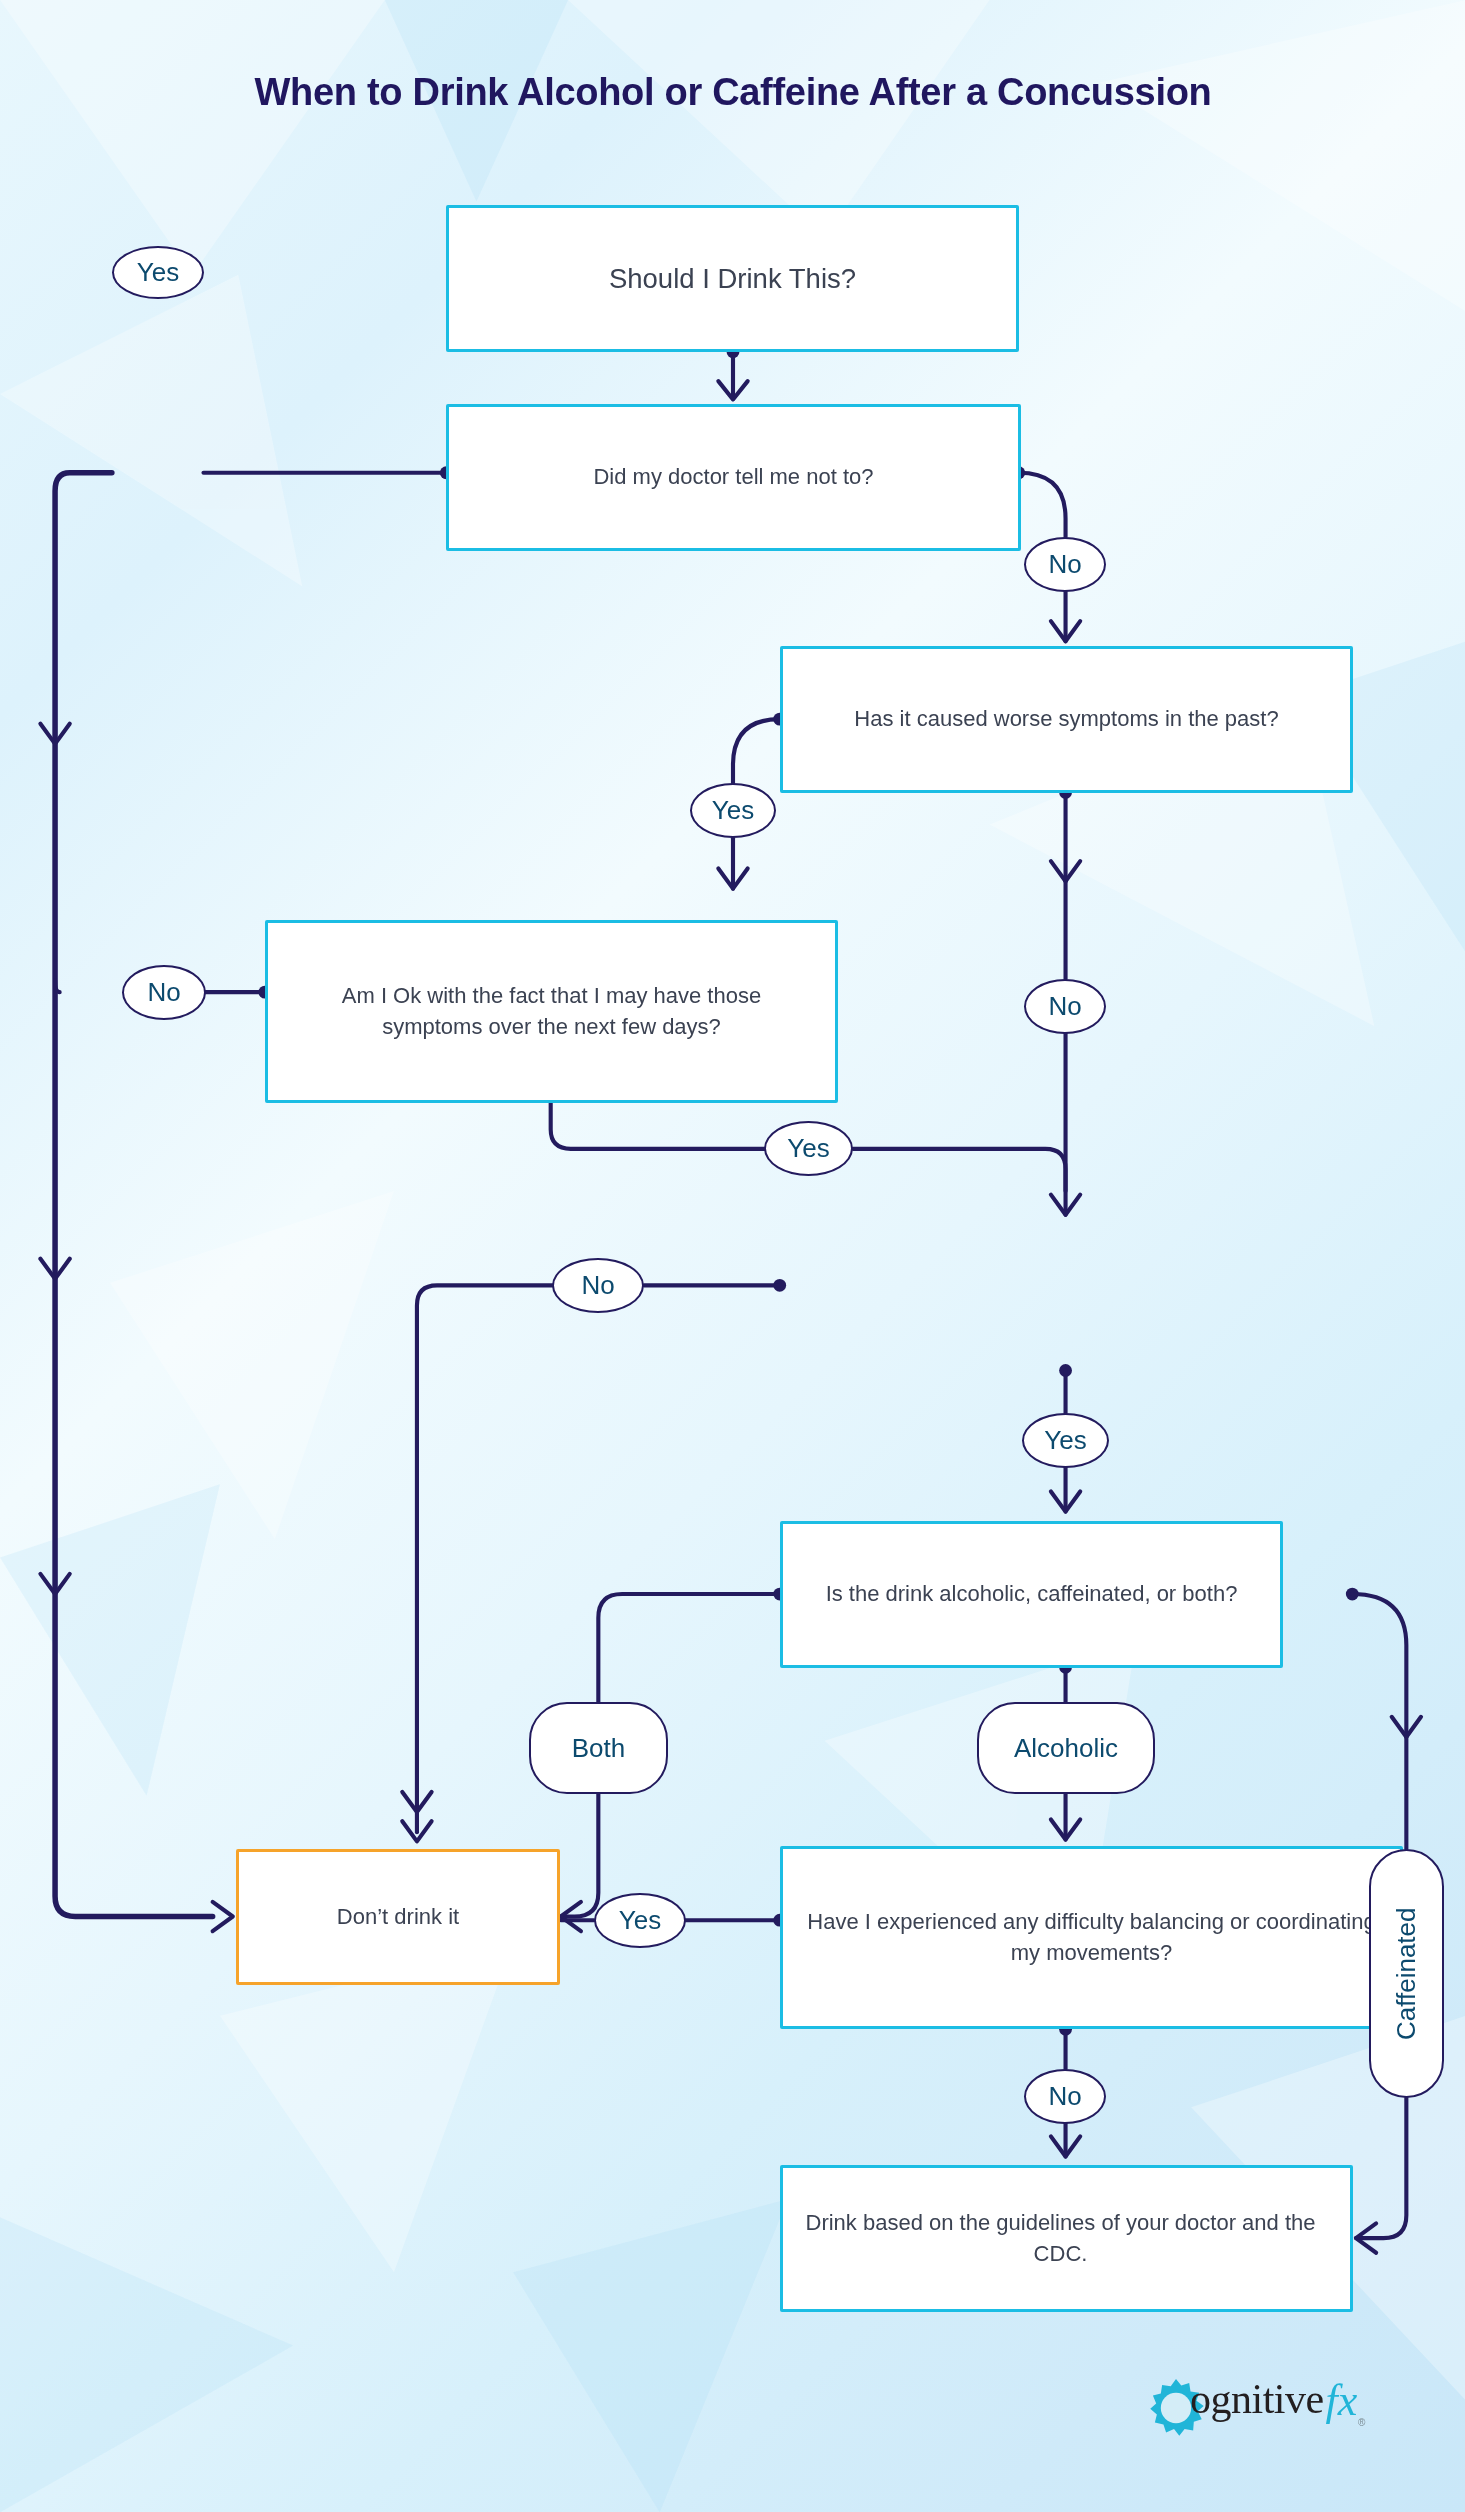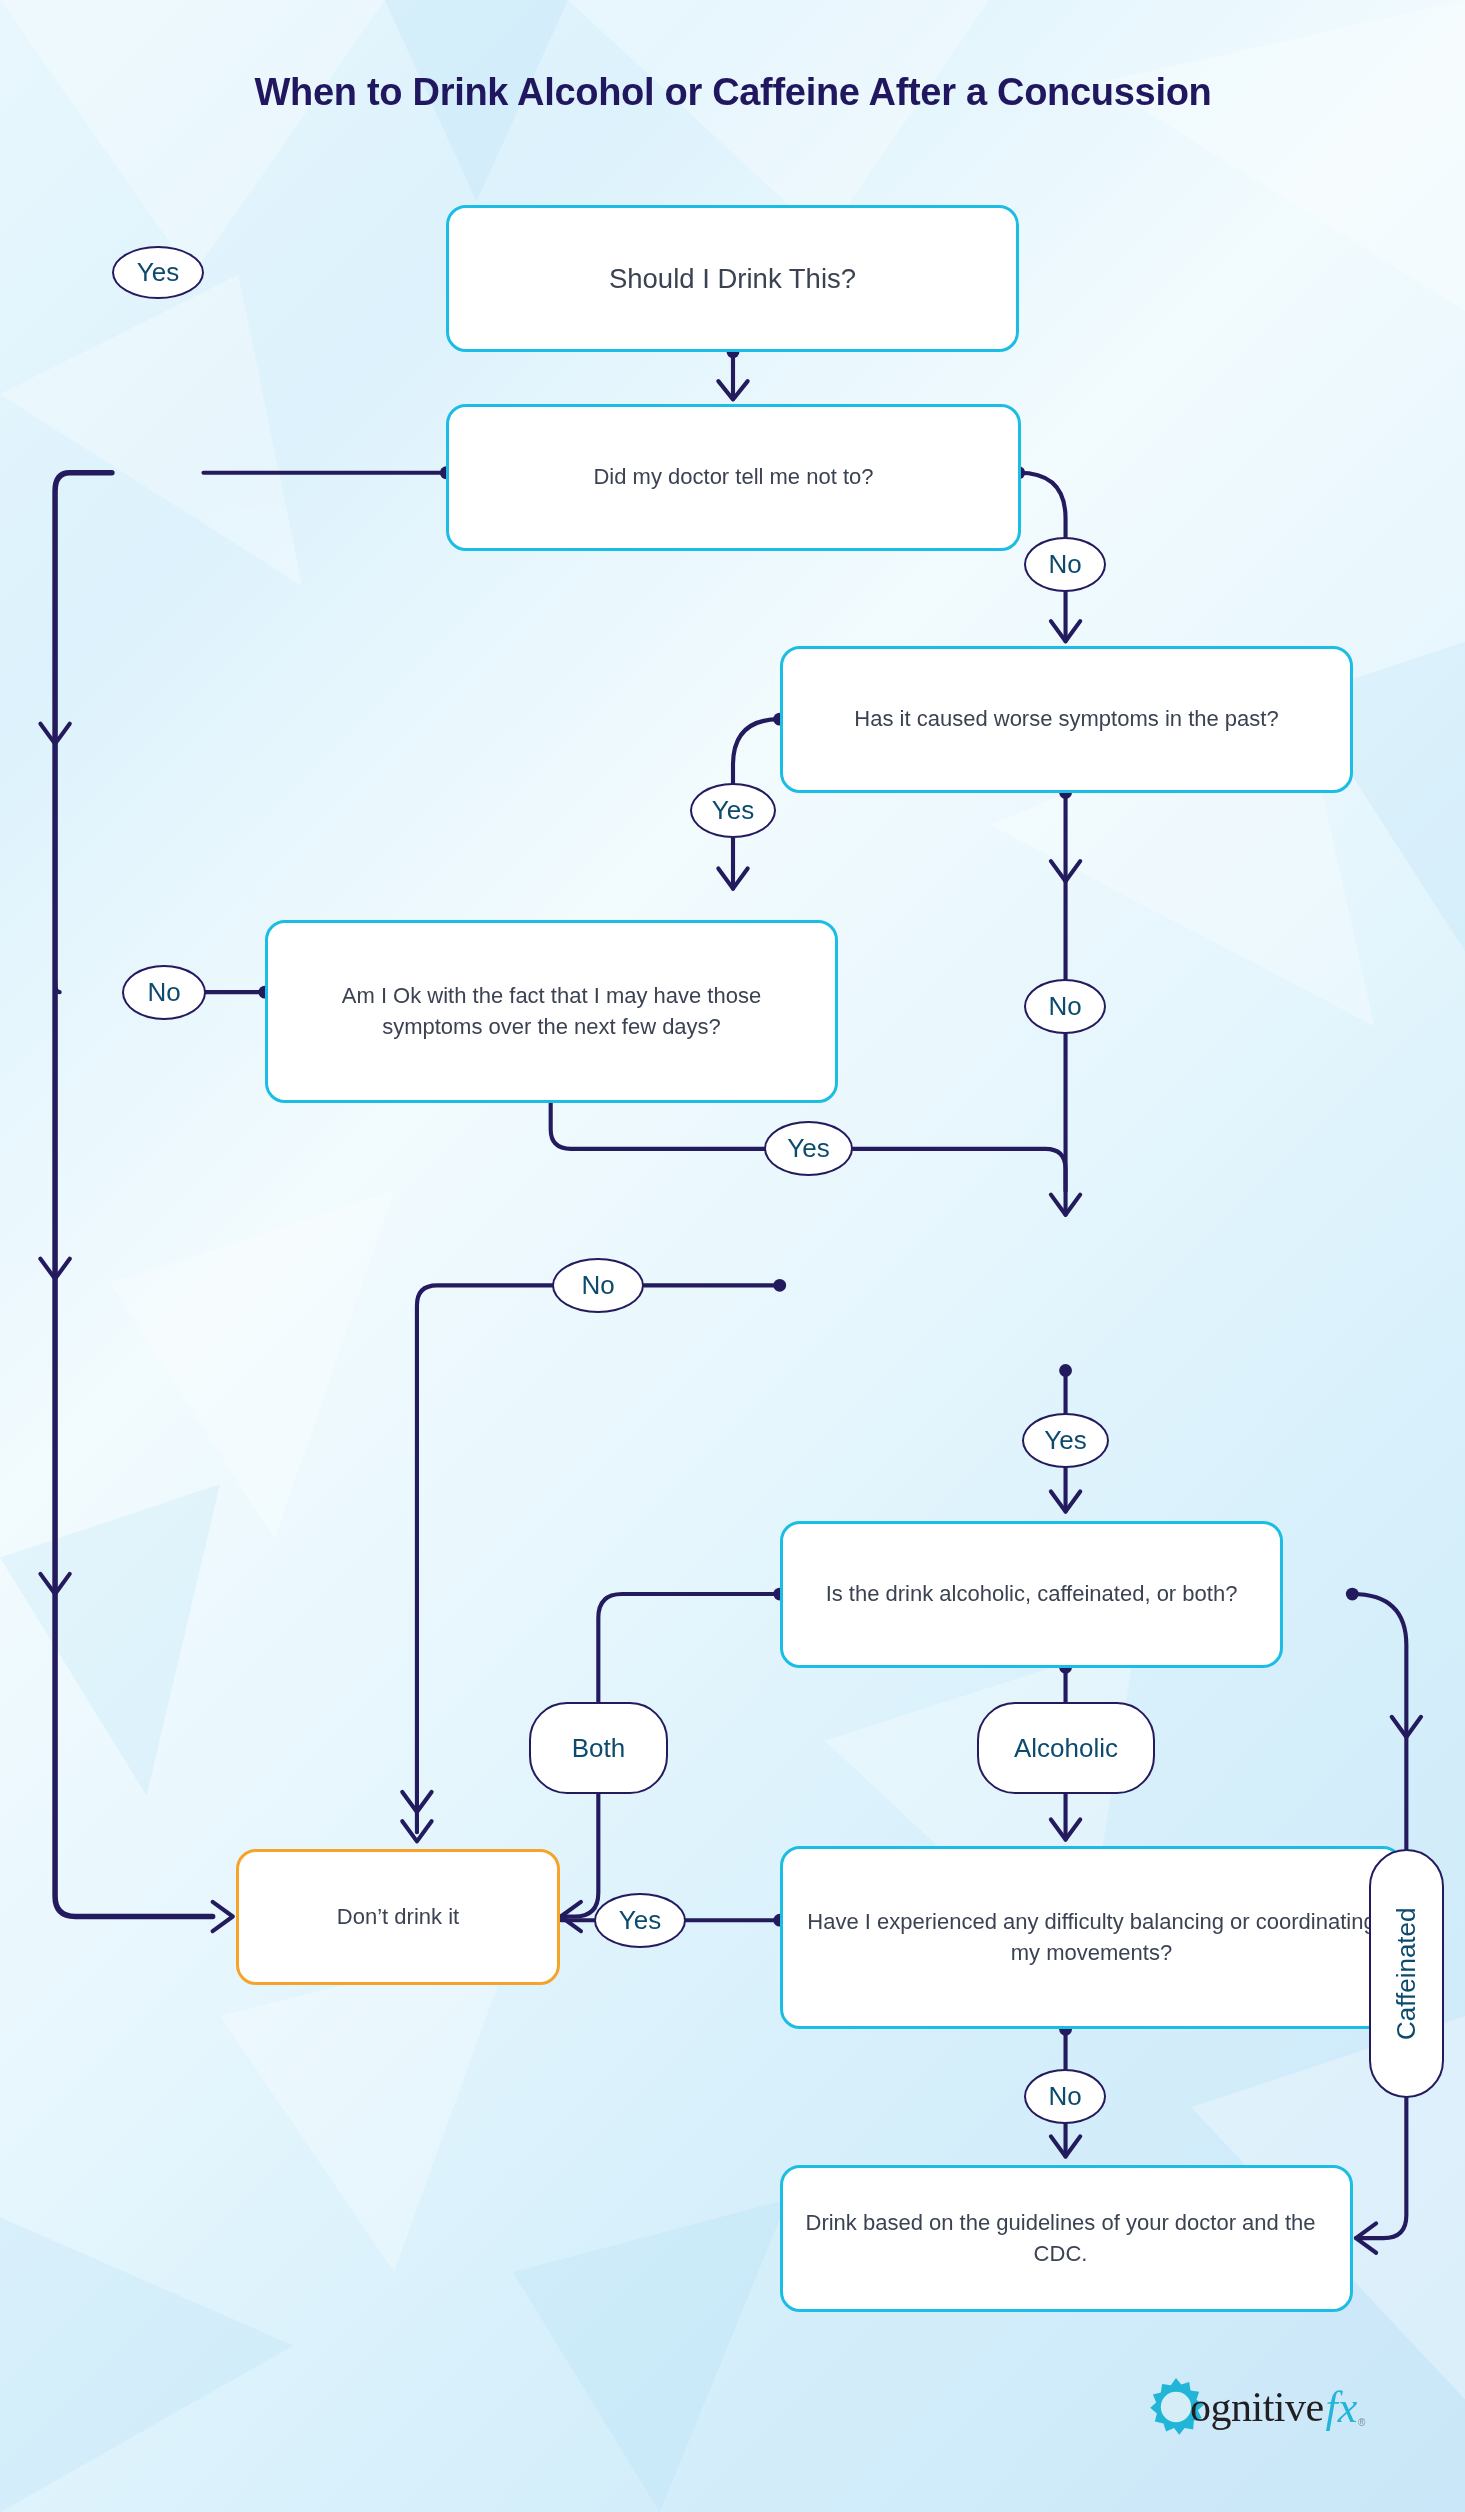"Should I Drink This?" .node { border-radius: 20px -> 2px }
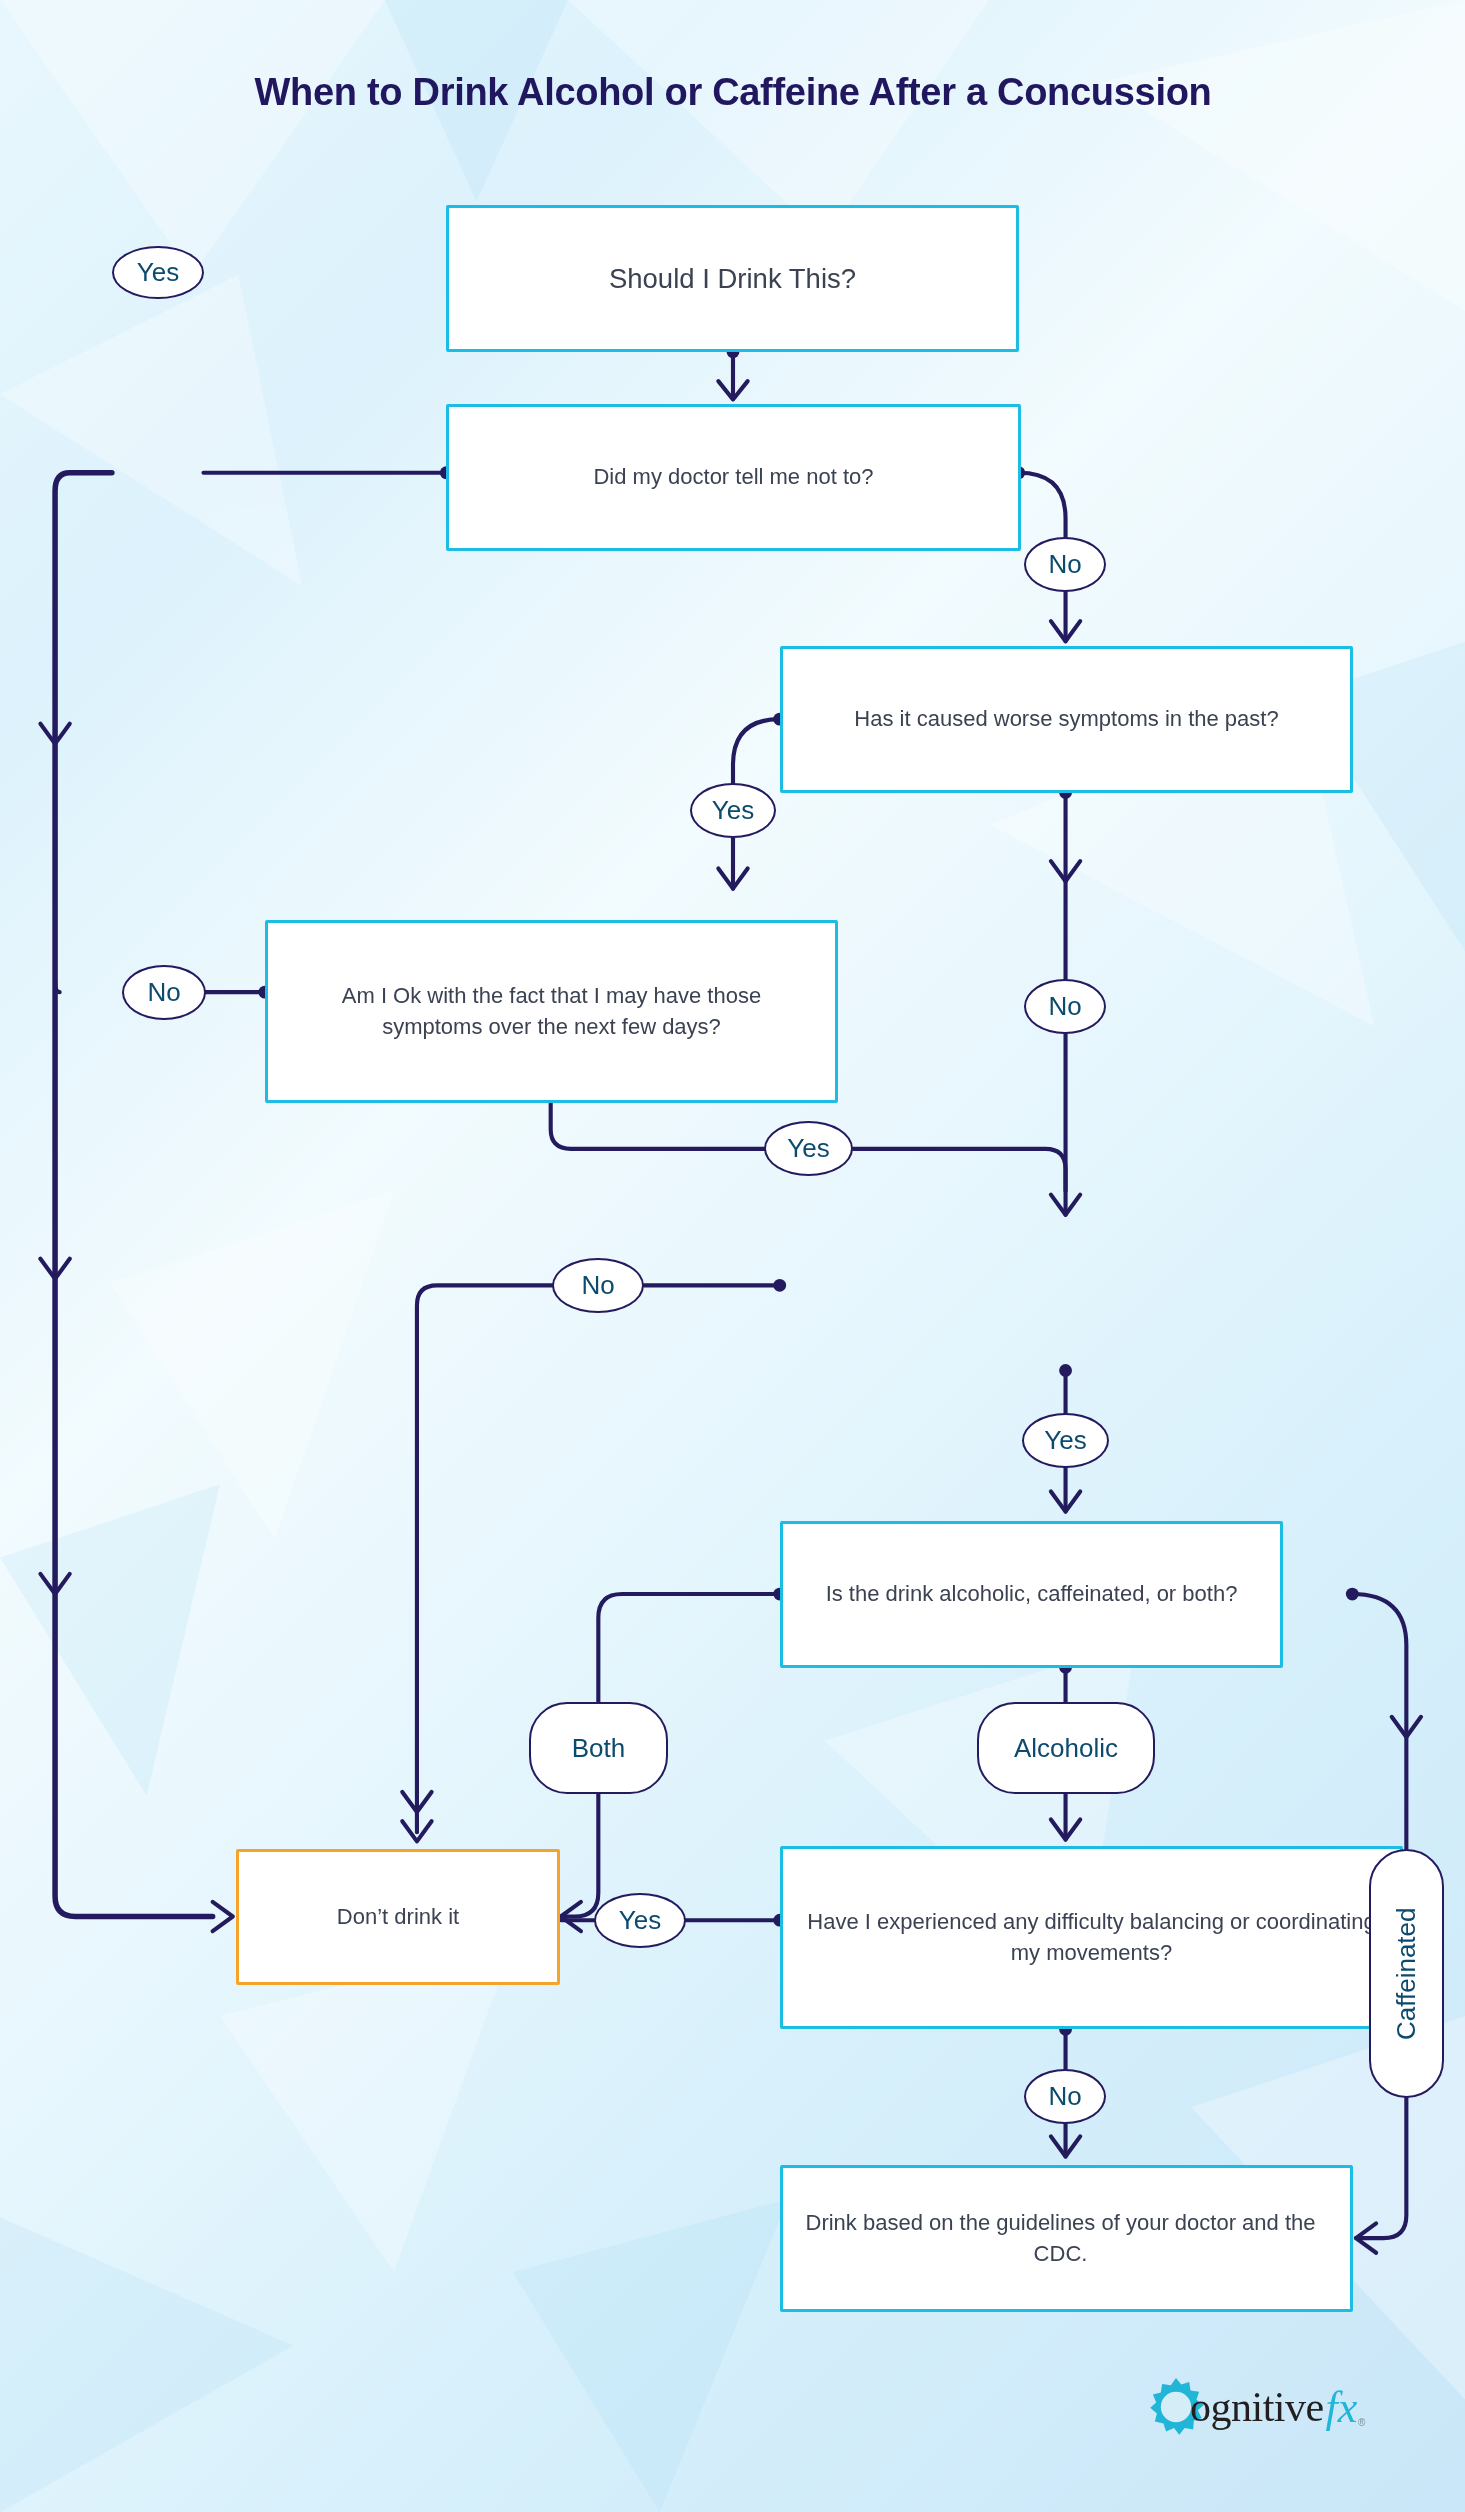"ognitive" .logo { align-items: center -> flex-start }
